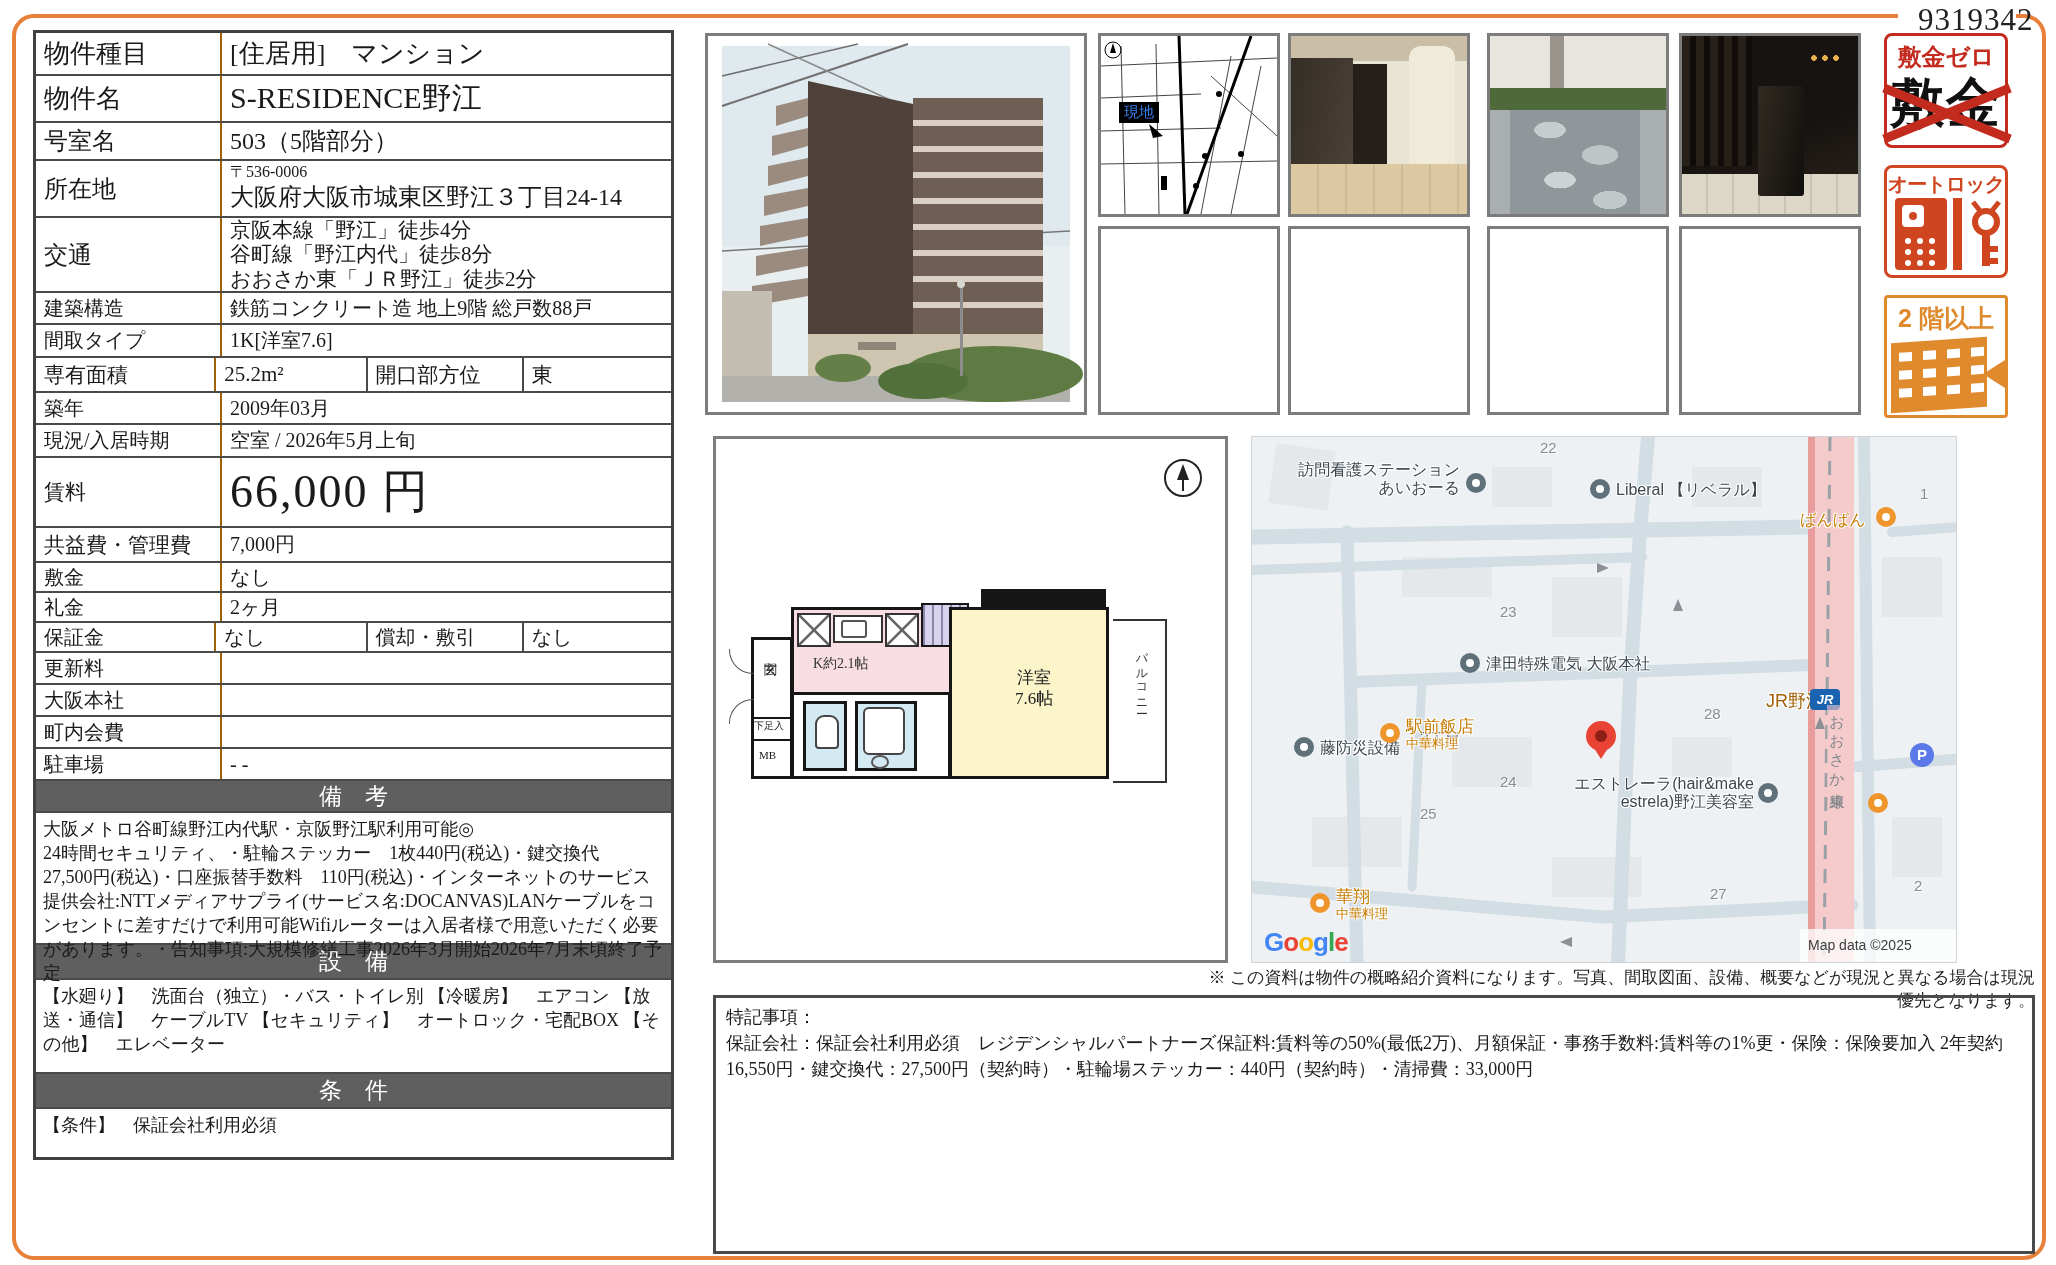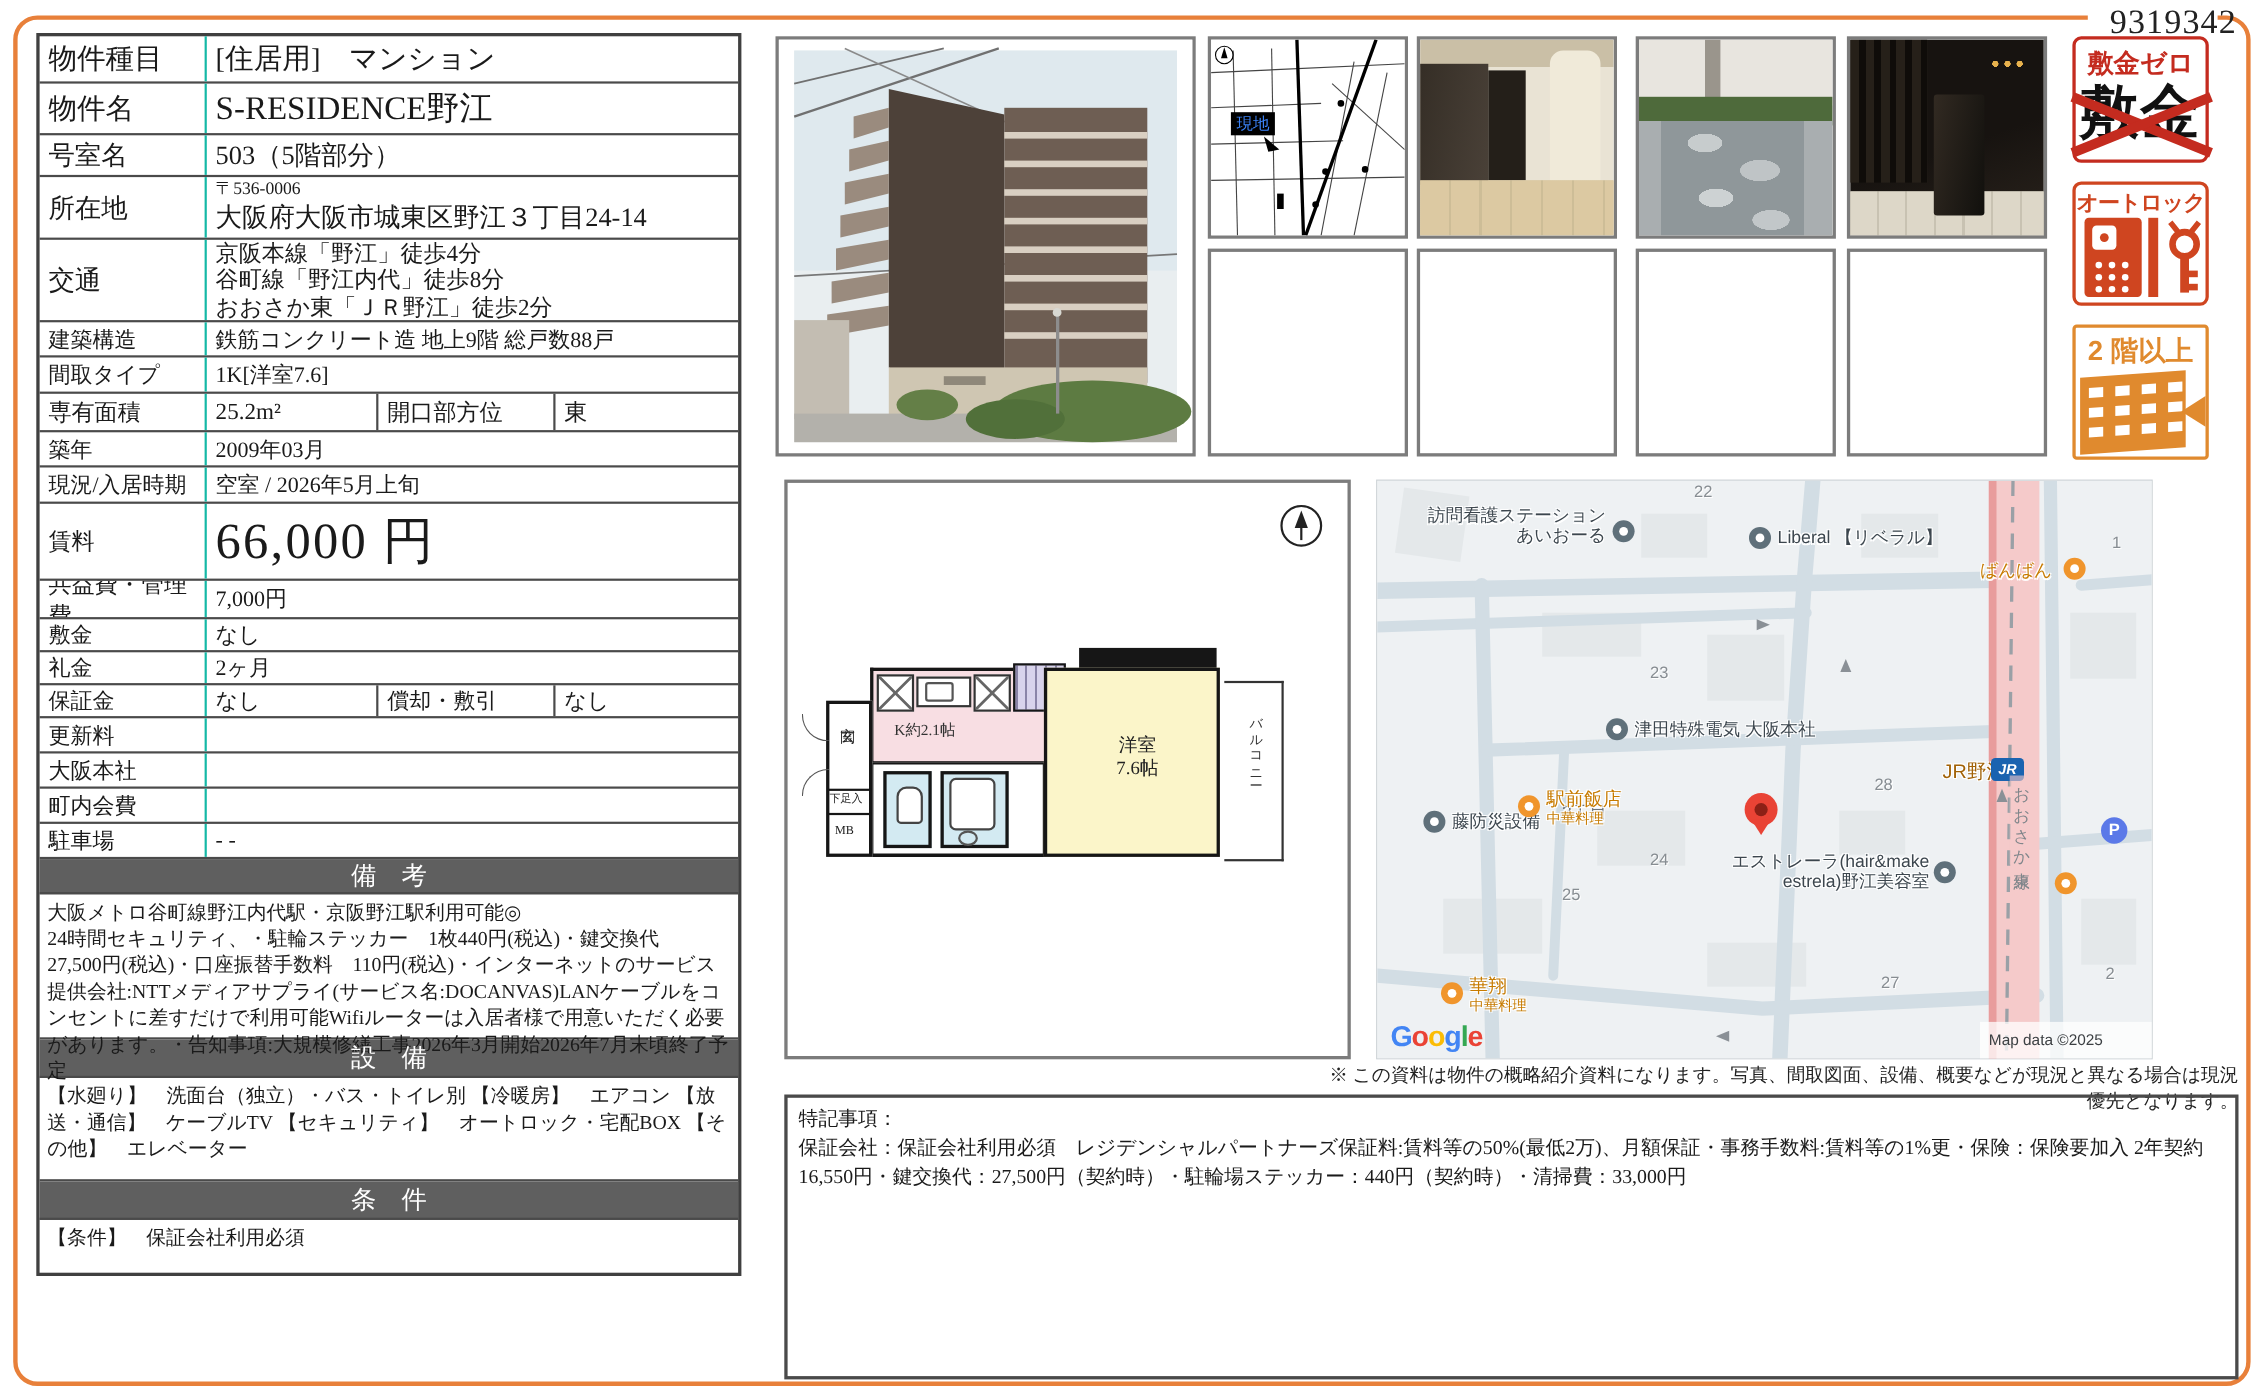"物件種目" .tl { border-right: 2px solid #14b8a6 -> 2px solid #a16207; width: 152px -> 186px }
